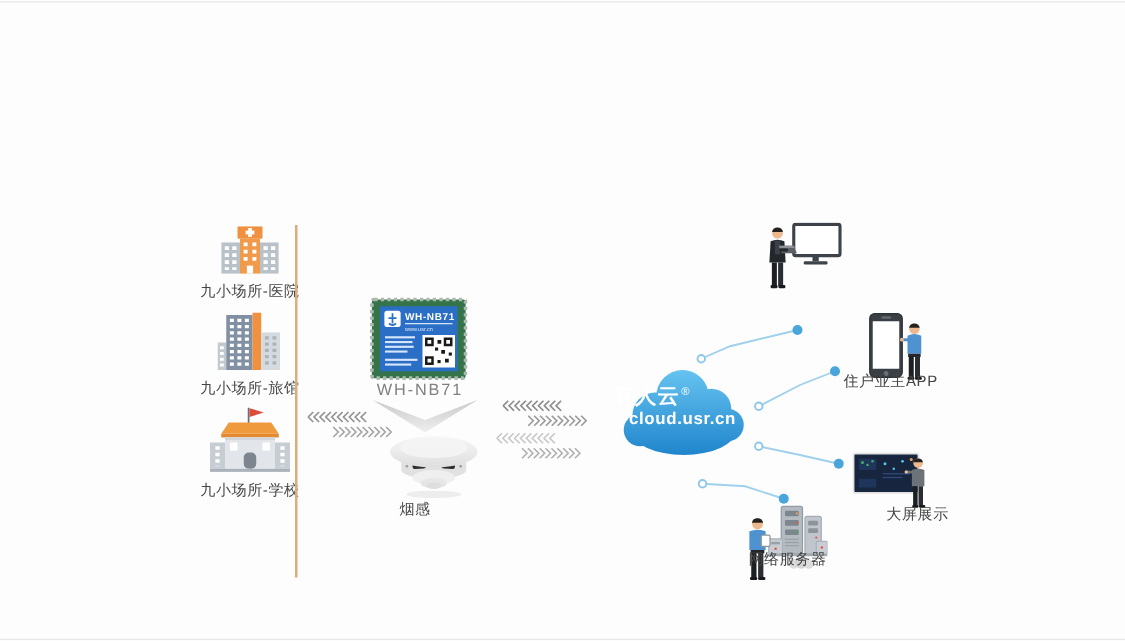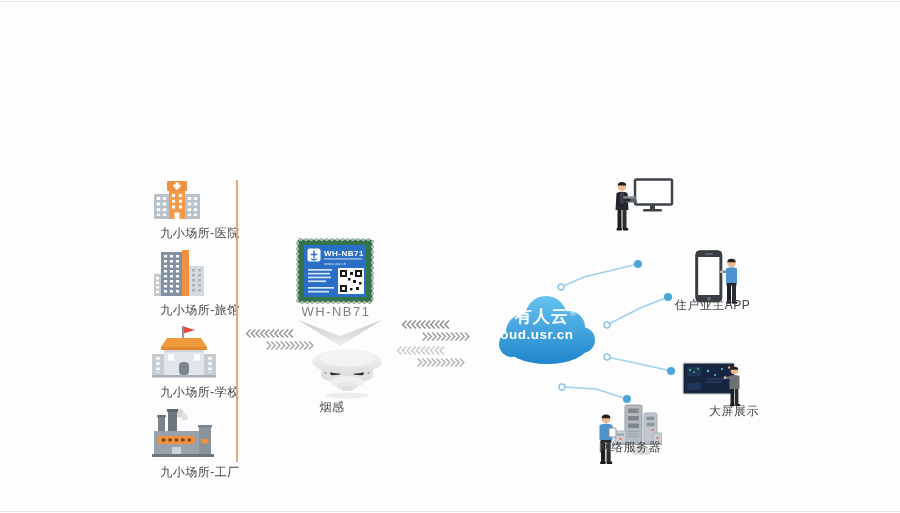"九小场所-医院" .src { align-items: none -> center }
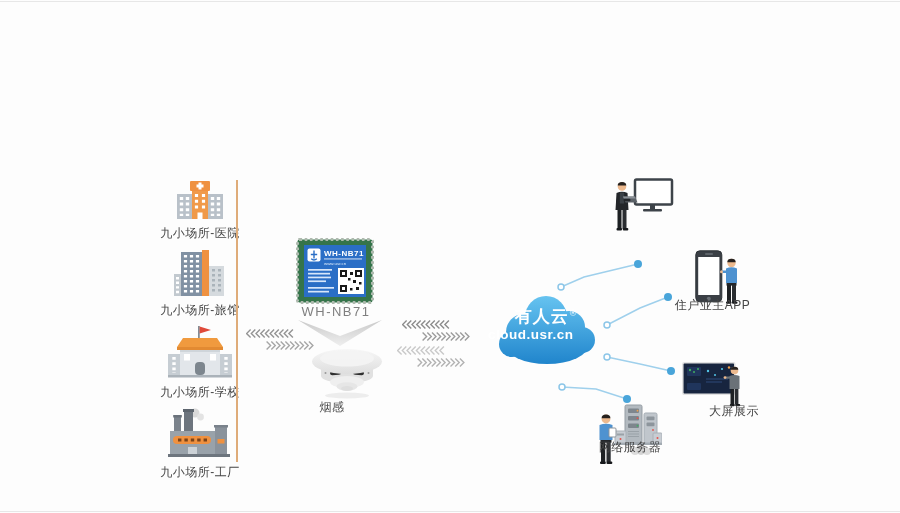"有人云®" .cloud-name { text-align: center -> left }
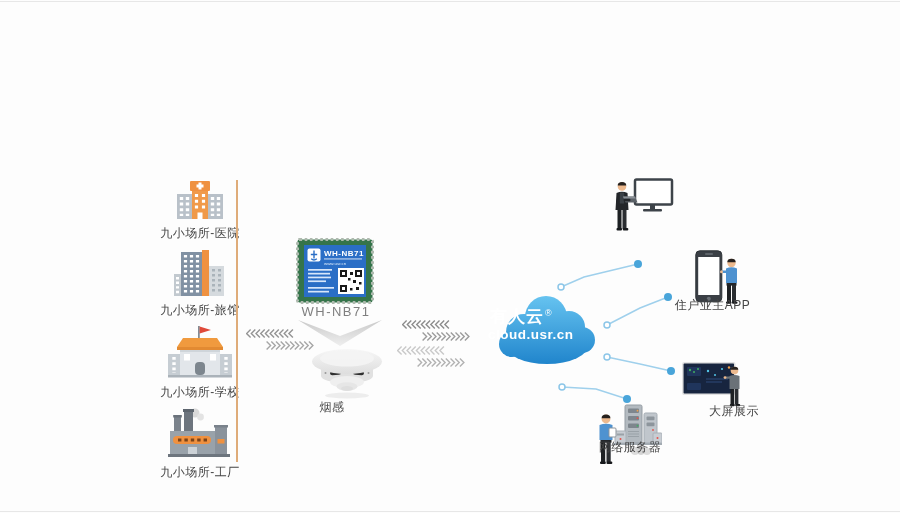"cloud.usr.cn" .cloud-url { text-align: left -> center }
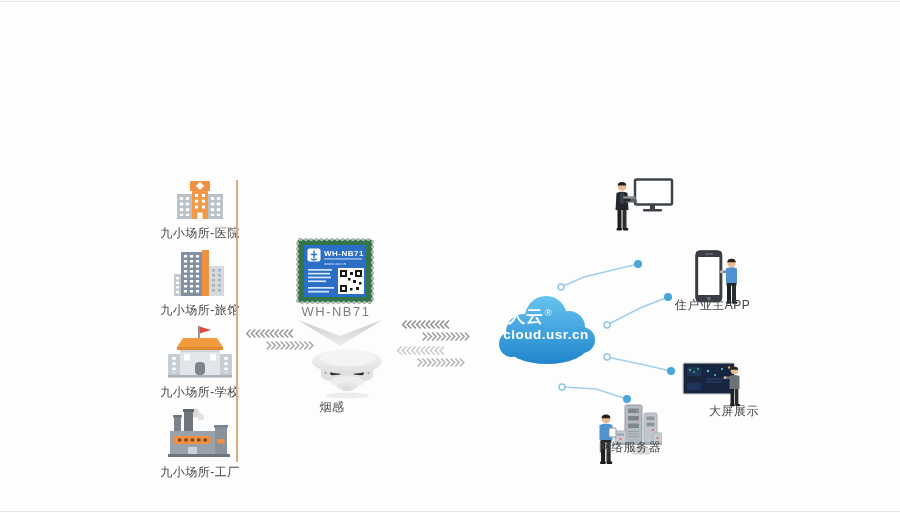"九小场所-工厂" div.src { html: <div> <svg> <circle></circle> <circle></circle> <rect></rect> <rect></rect> <rect></rect> <rect></rect> <rect></rect> <rect></rect> <line></line> <rect></rect> <rect></rect> <rect></rect> <rect></rect> <rect></rect> </svg> <div>九小场所-工厂</div> </div> -> none }
